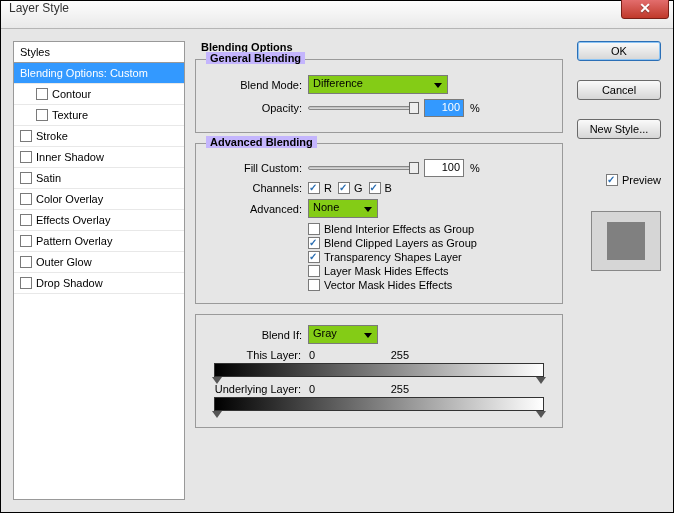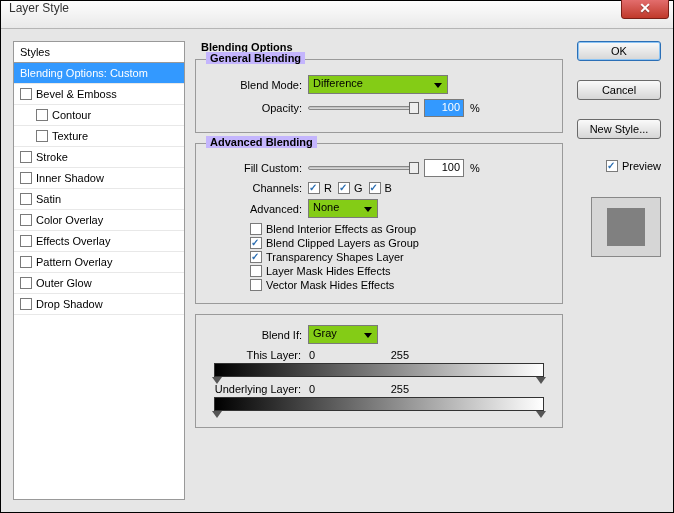"Bevel & Emboss" div.style-row { html: <div> <span></span> <span>Bevel &amp; Emboss</span> </div> -> none }
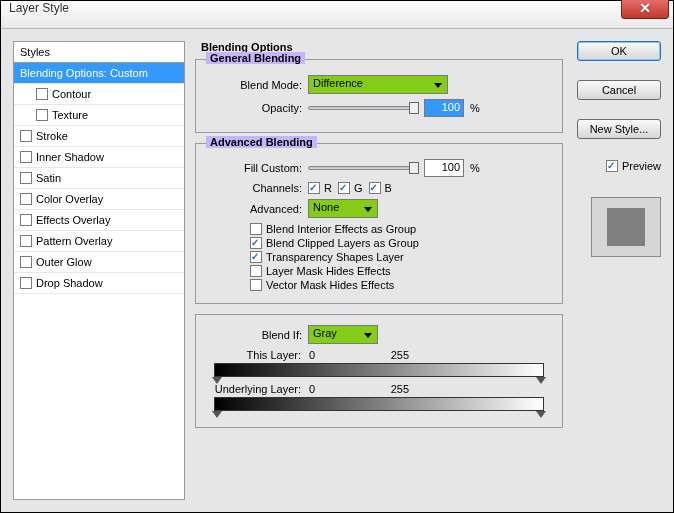"Preview" div.chkrow { margin-top: 2px -> 16px }
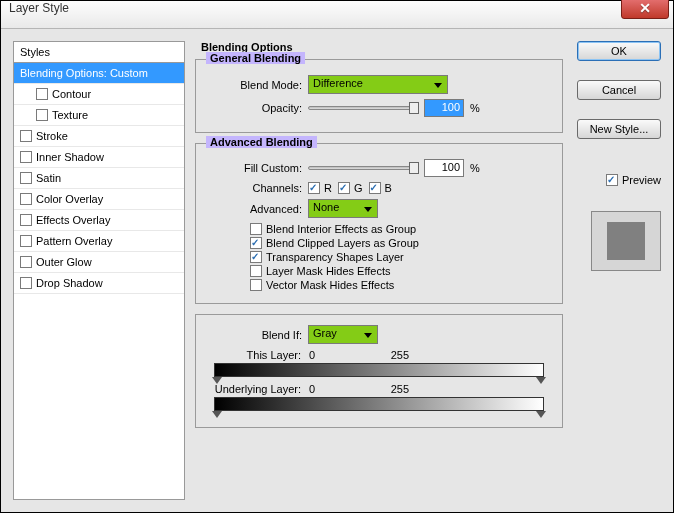"Blend Interior Effects as Group" .adv-checks { margin-left: 44px -> 102px }
